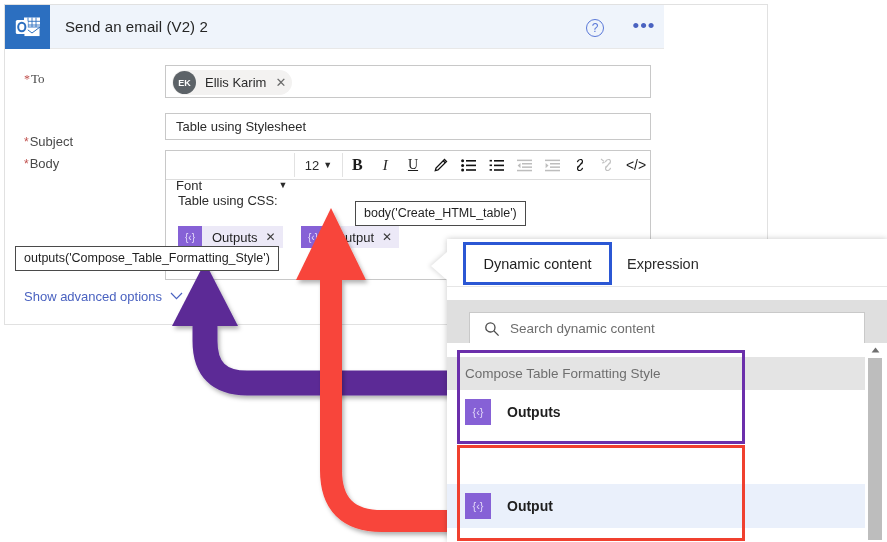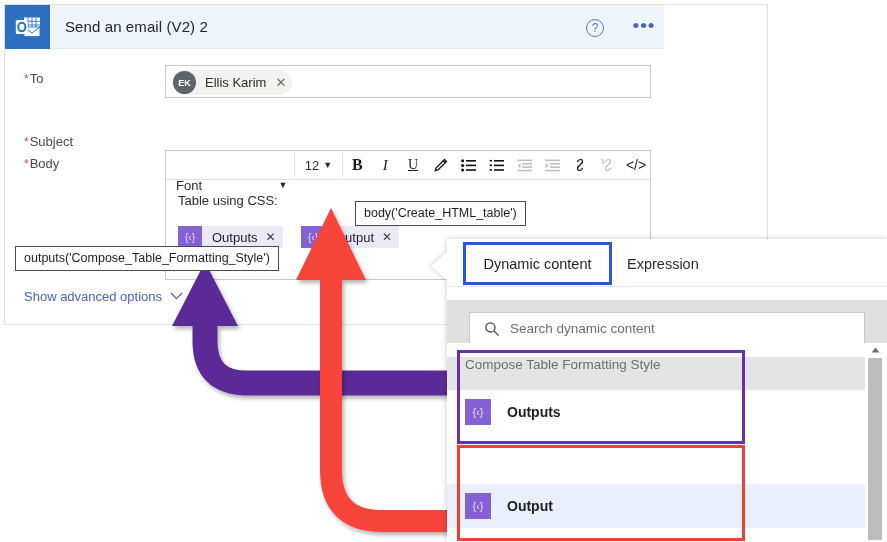"*To" #to-label { font-family: none -> Liberation Serif, serif }
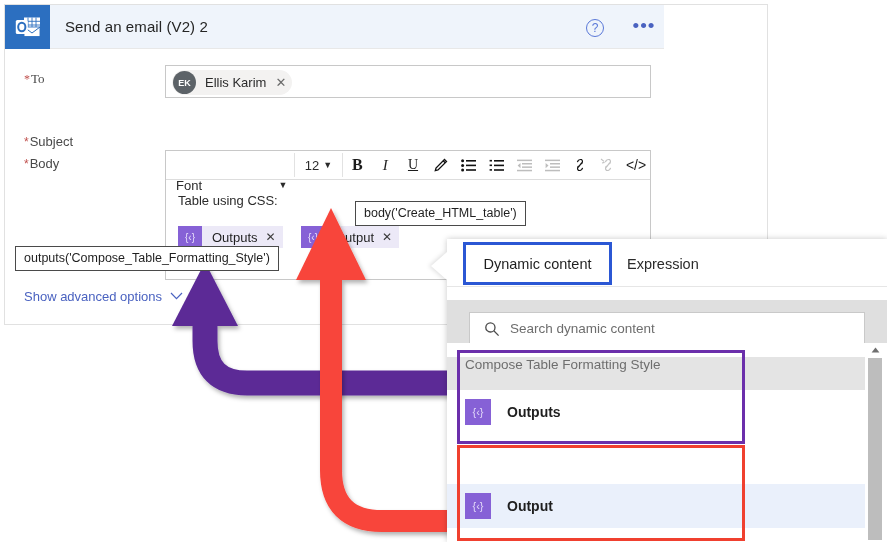"Table using Stylesheet" div { html: none -> <div>Table using Stylesheet</div> }
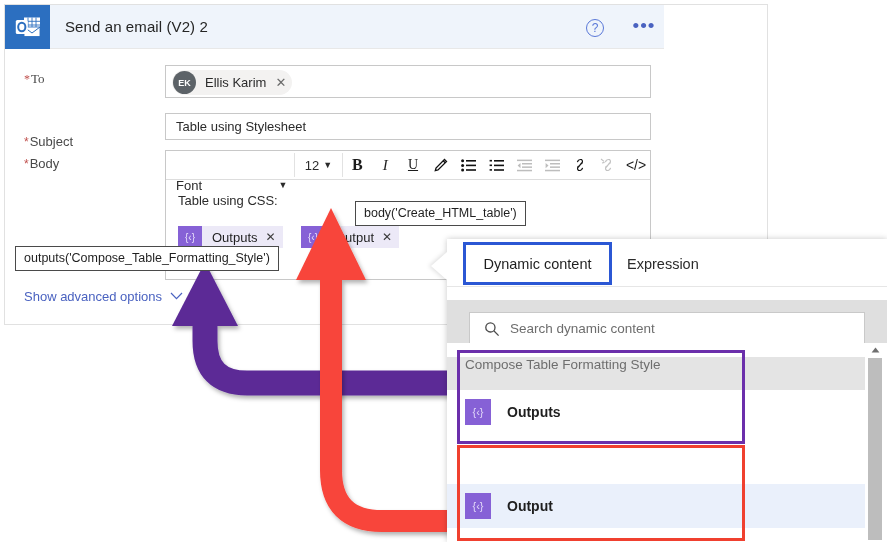"Compose Table Formatting Style" .dc-group-header { align-items: flex-start -> center }
